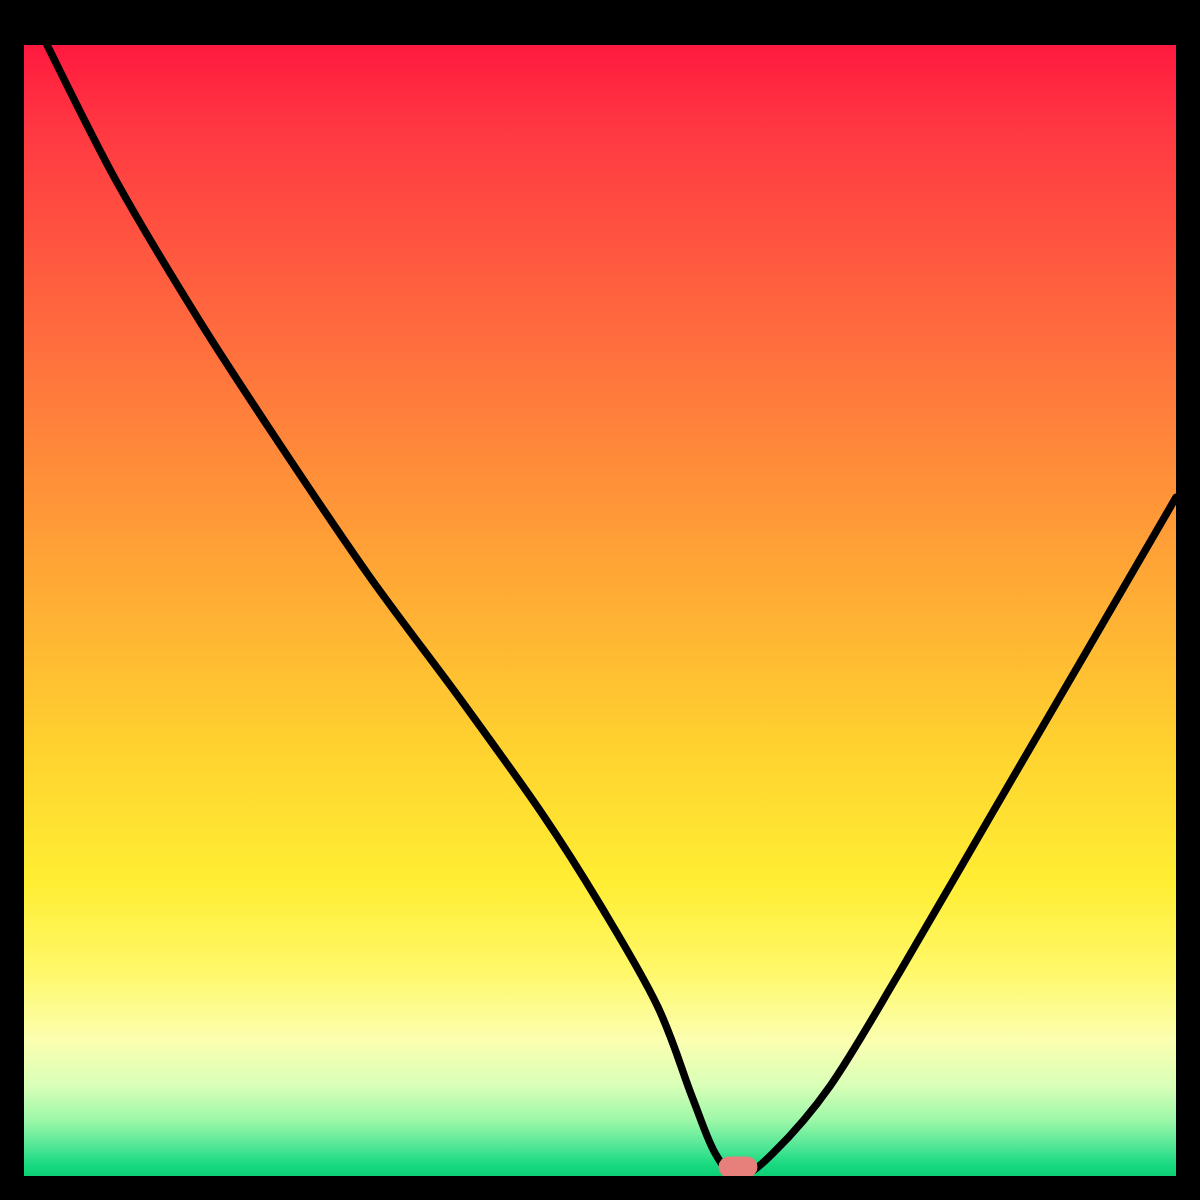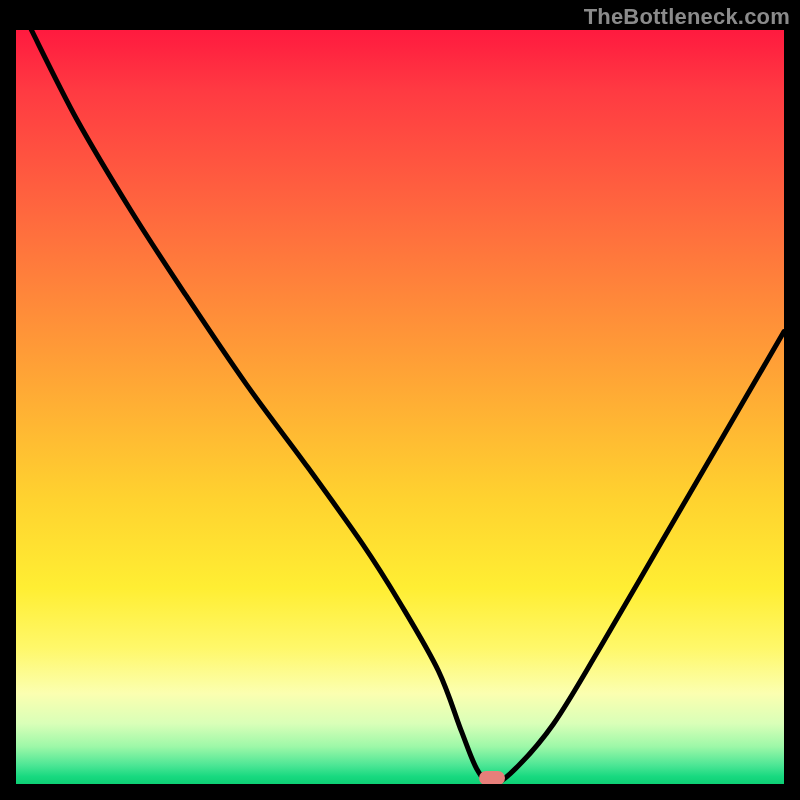"TheBottleneck.com" div.watermark { html: <div>TheBottleneck.com</div> -> none }
